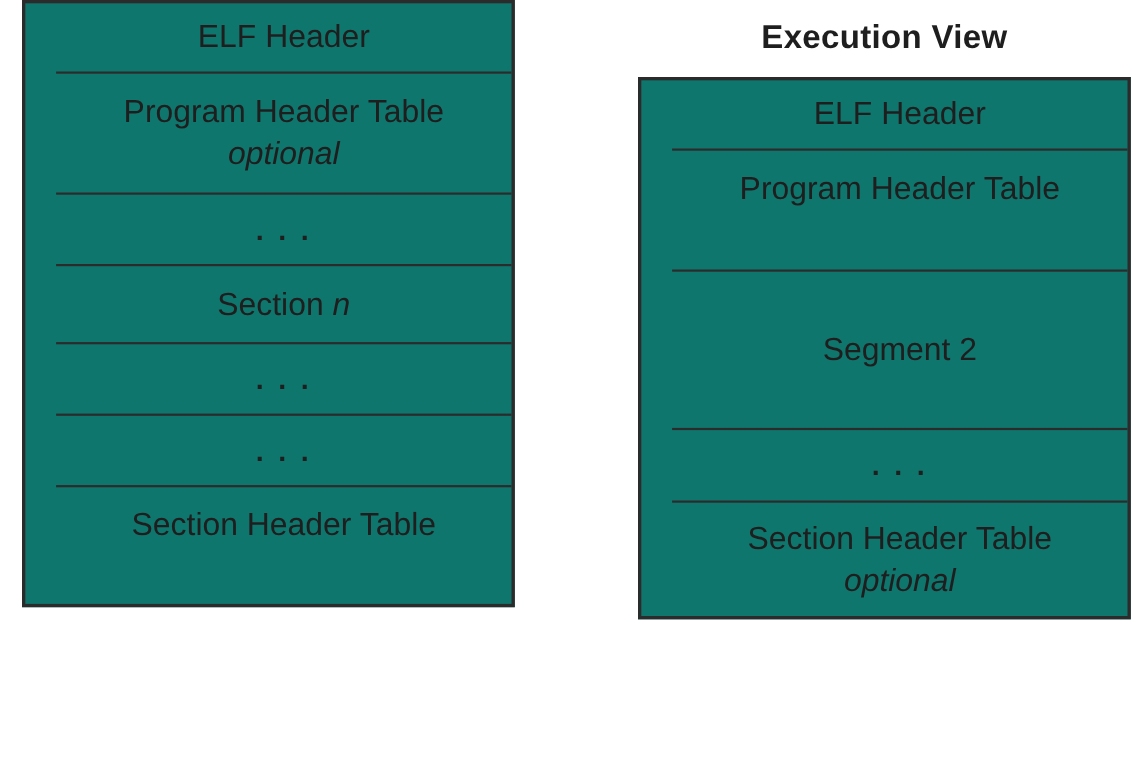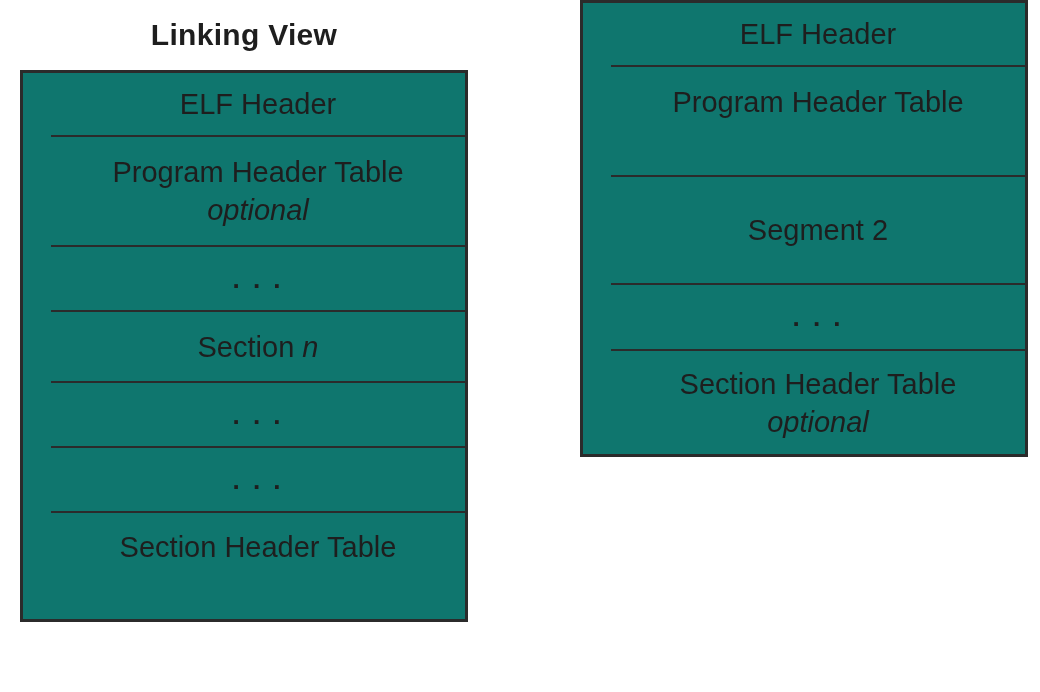"Linking View" div.col-title { html: <div>Linking View</div> -> none }
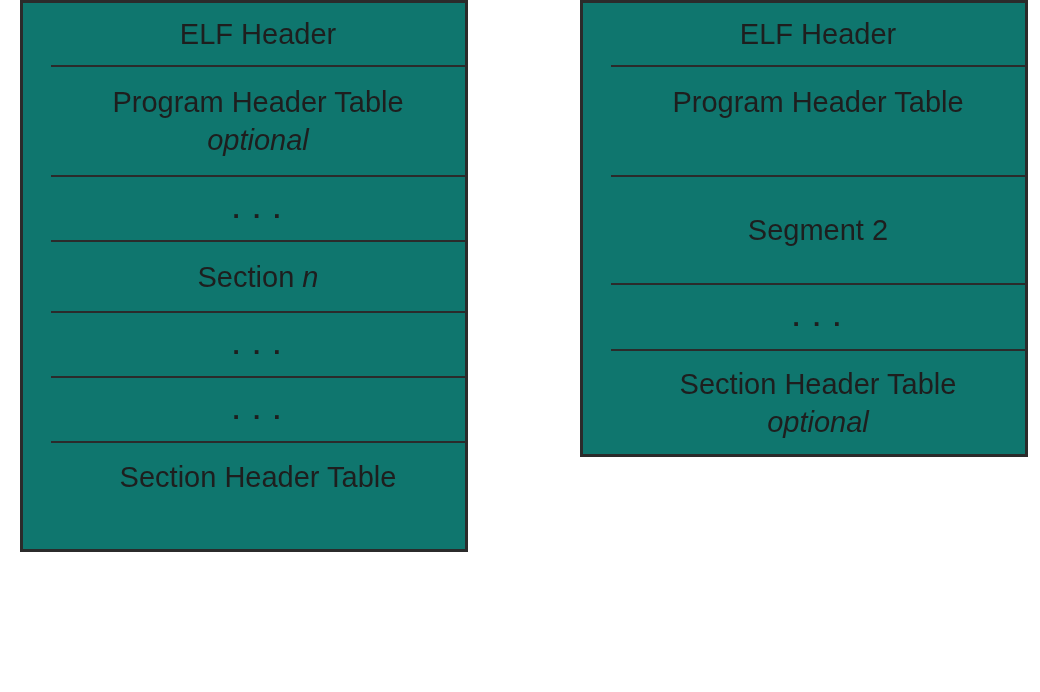"Execution View" div.col-title { html: none -> <div>Execution View</div> }
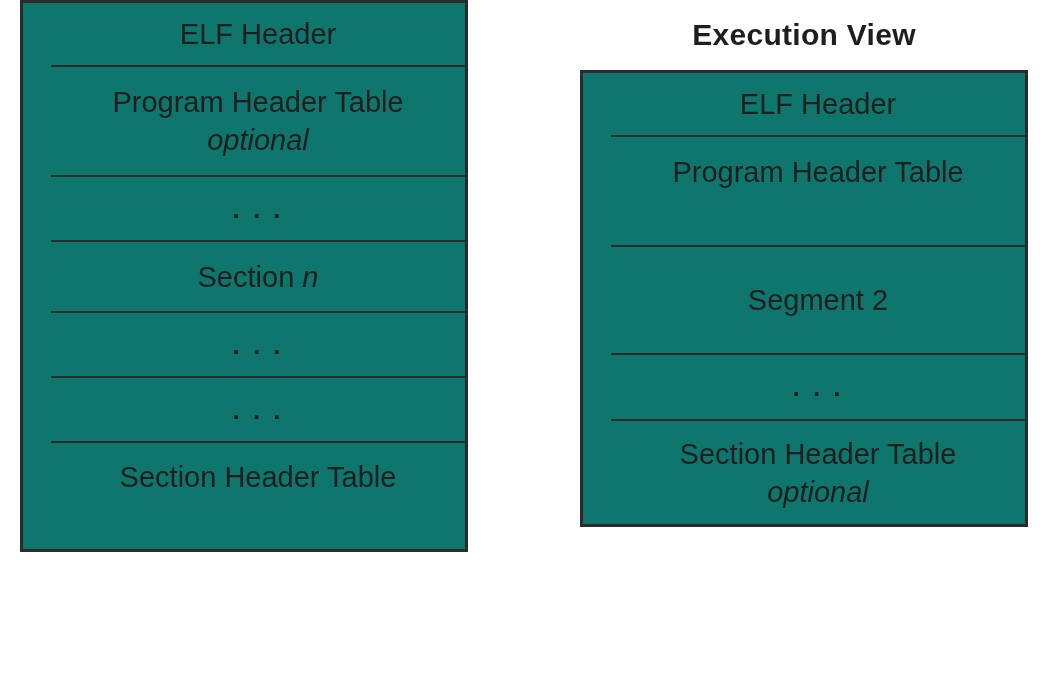"Segment 2" div.row { height: 108px -> 144px }
